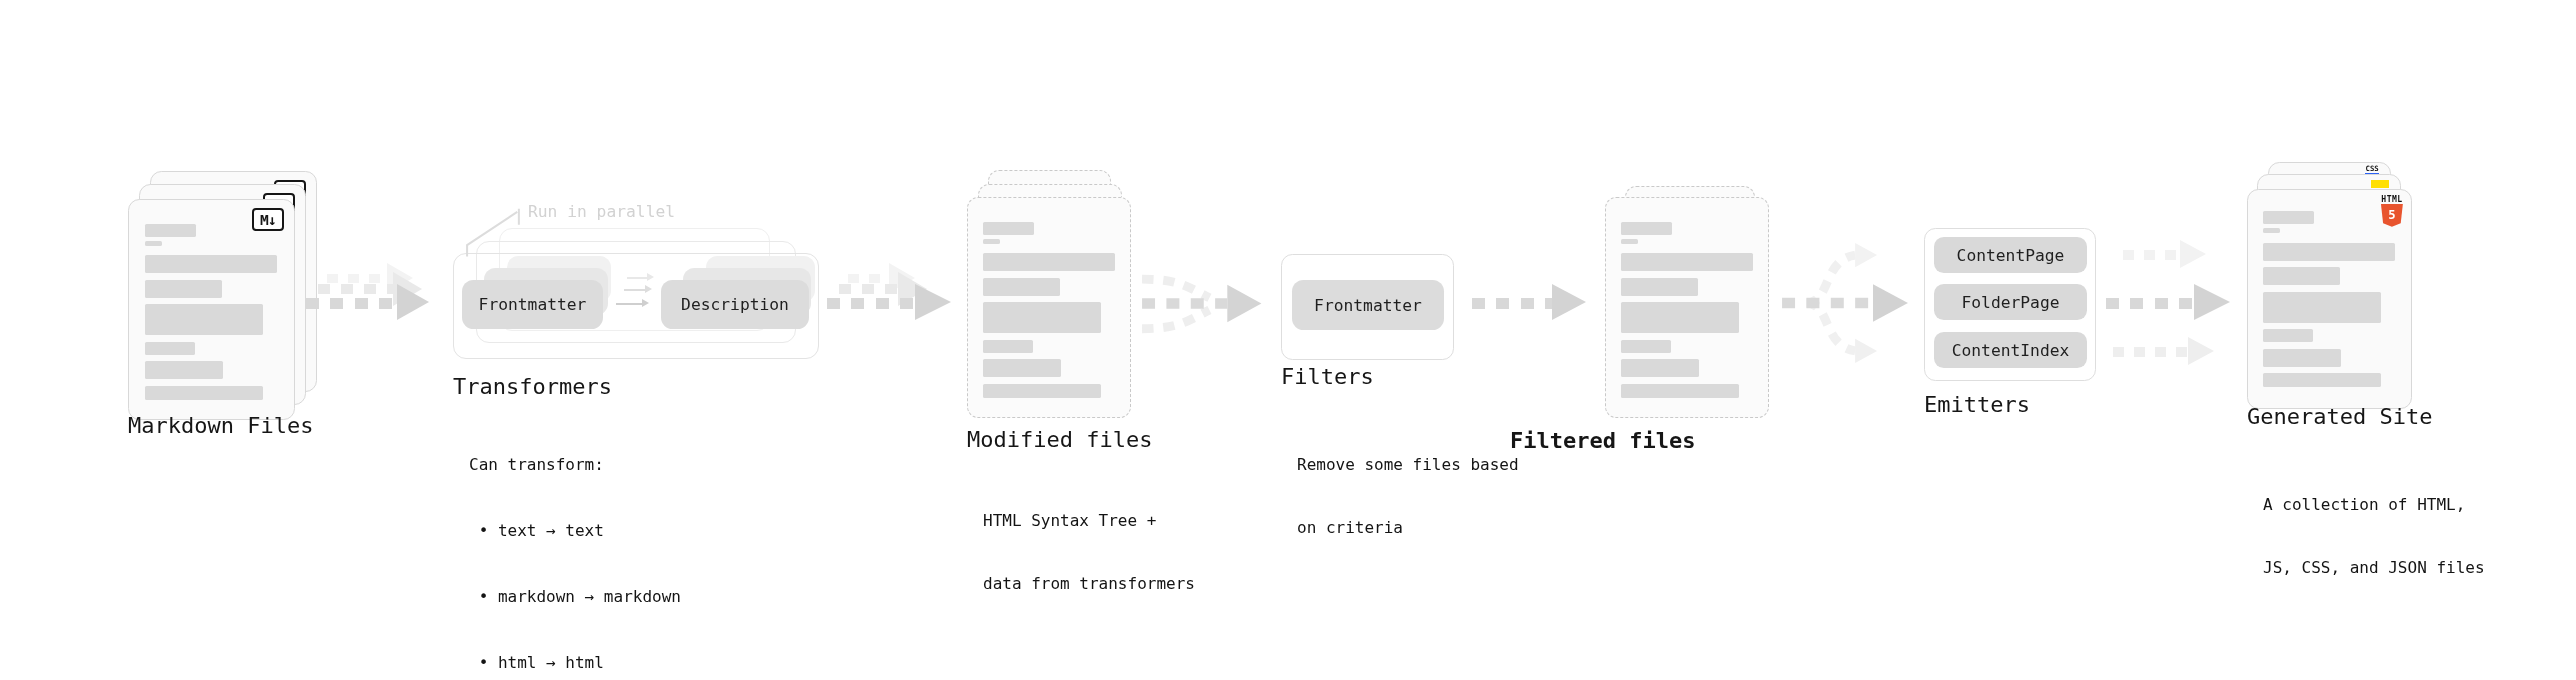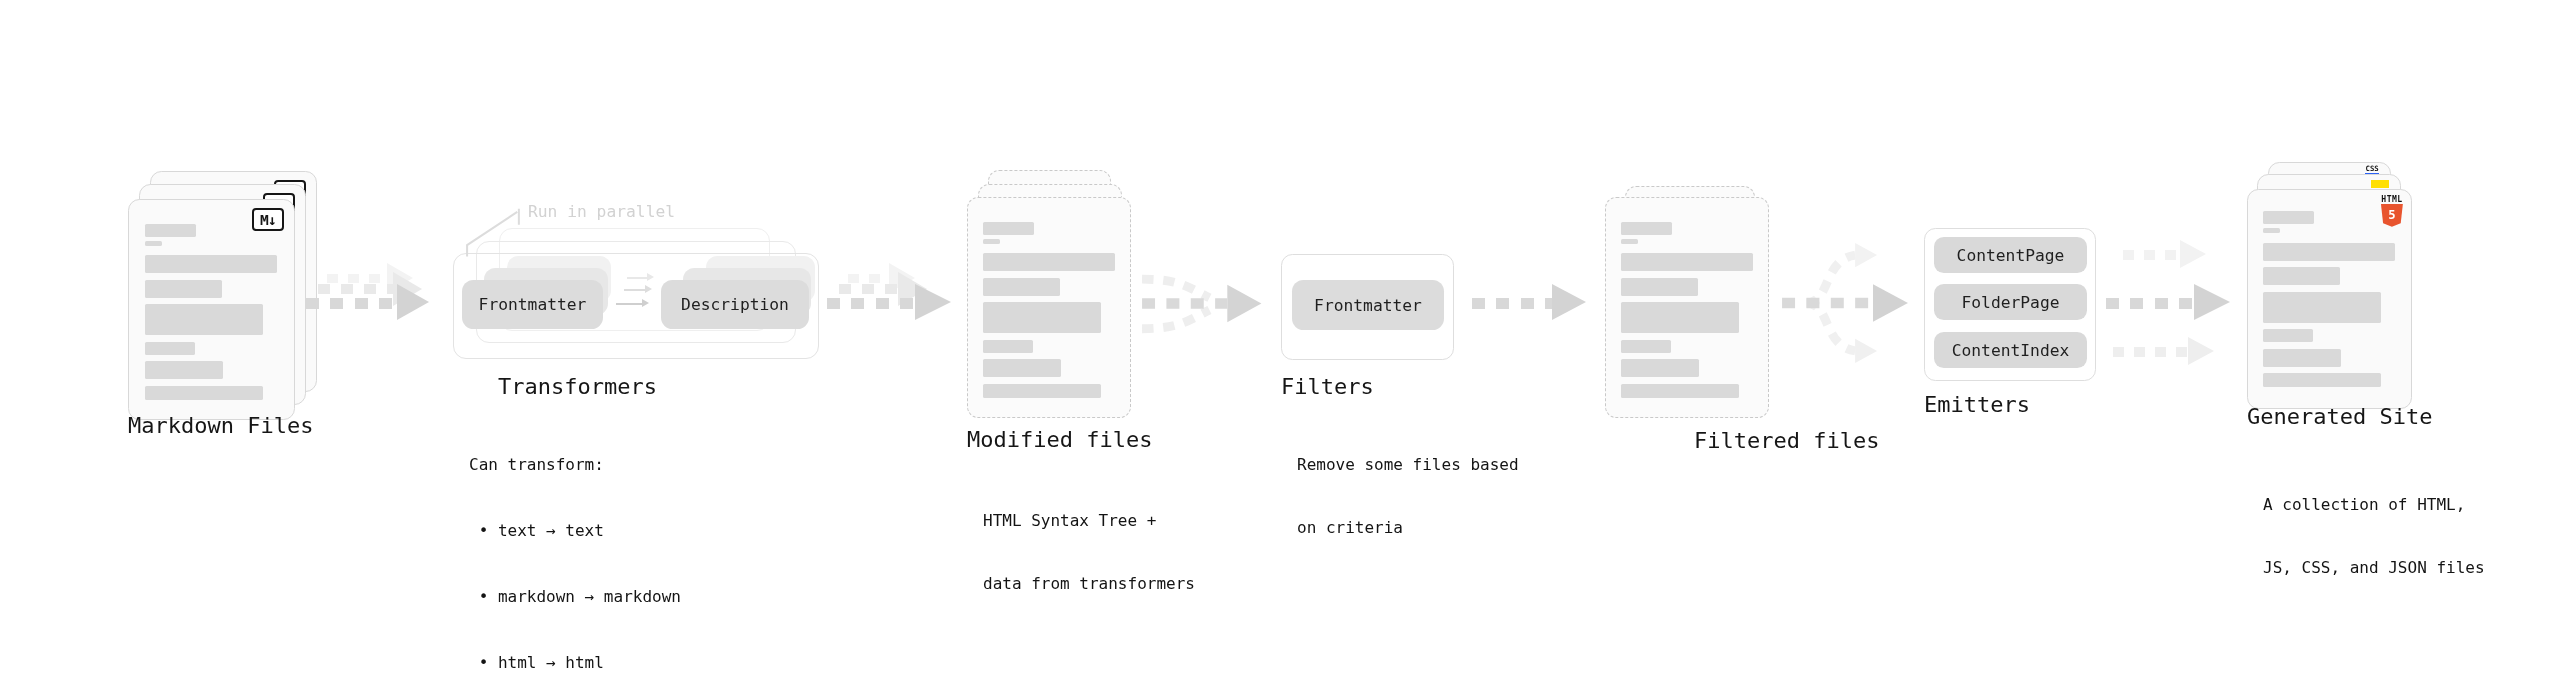"Transformers" div.stage-title { margin-left: 45px -> none }
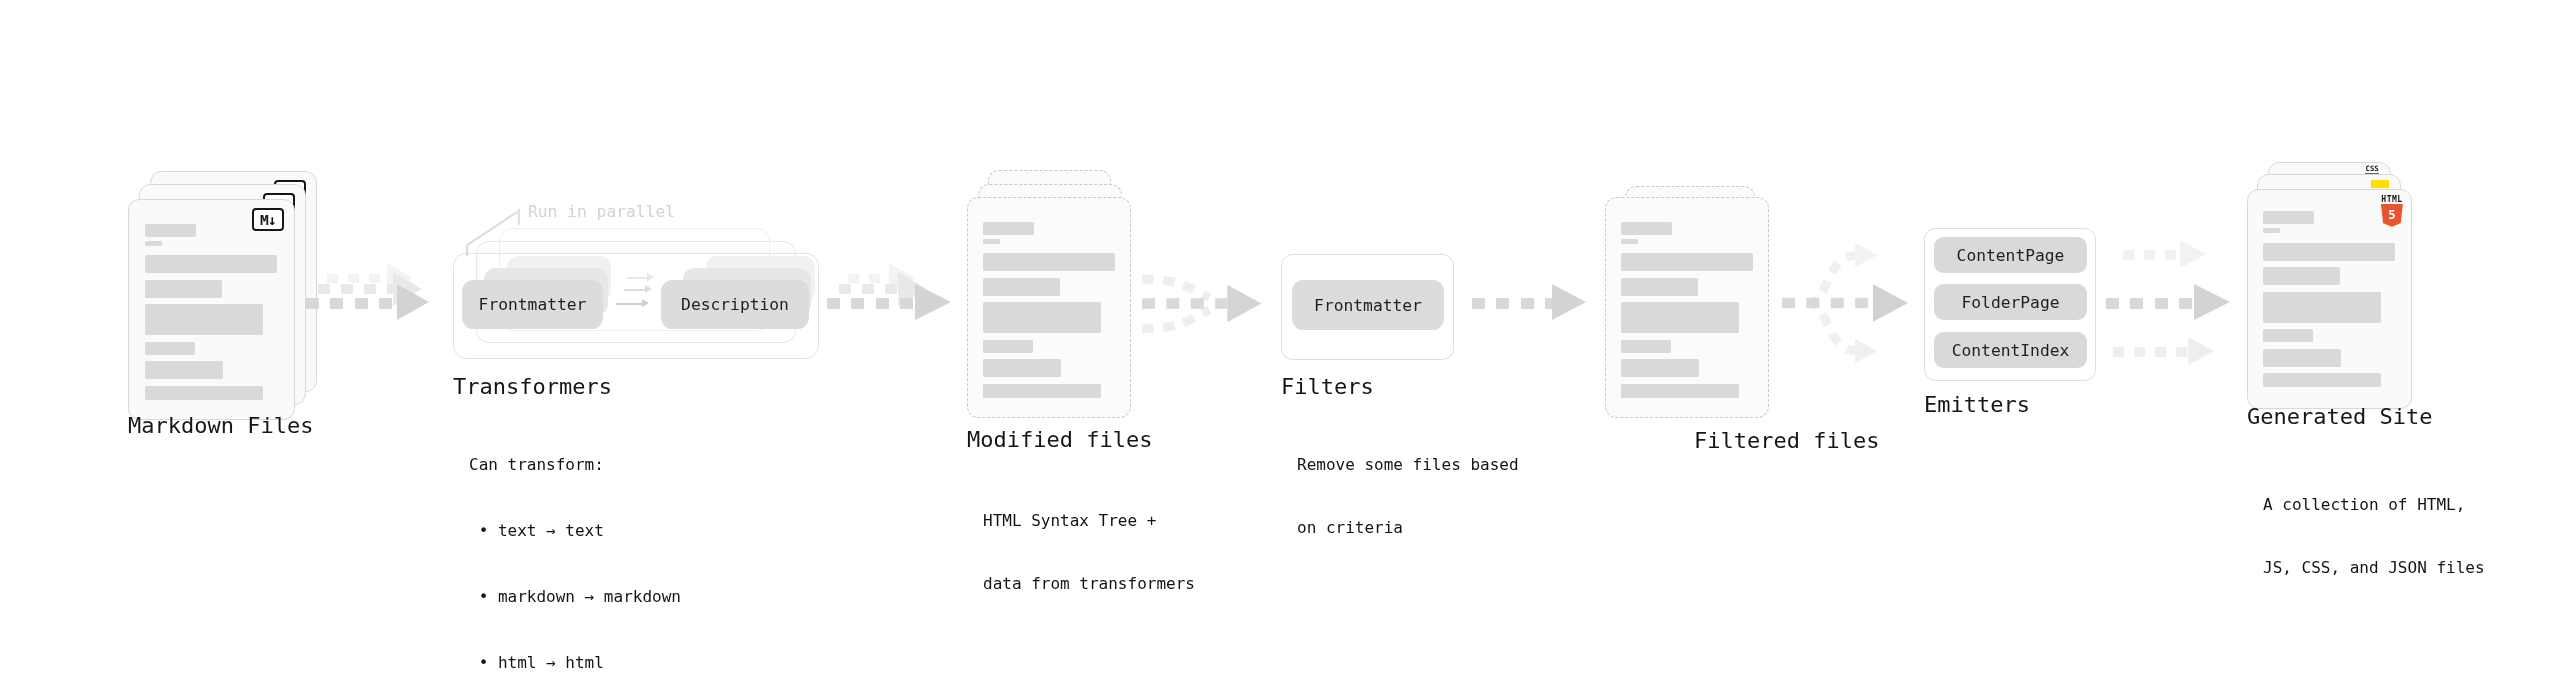"Filters" div.stage-title { top: 375px -> 365px }
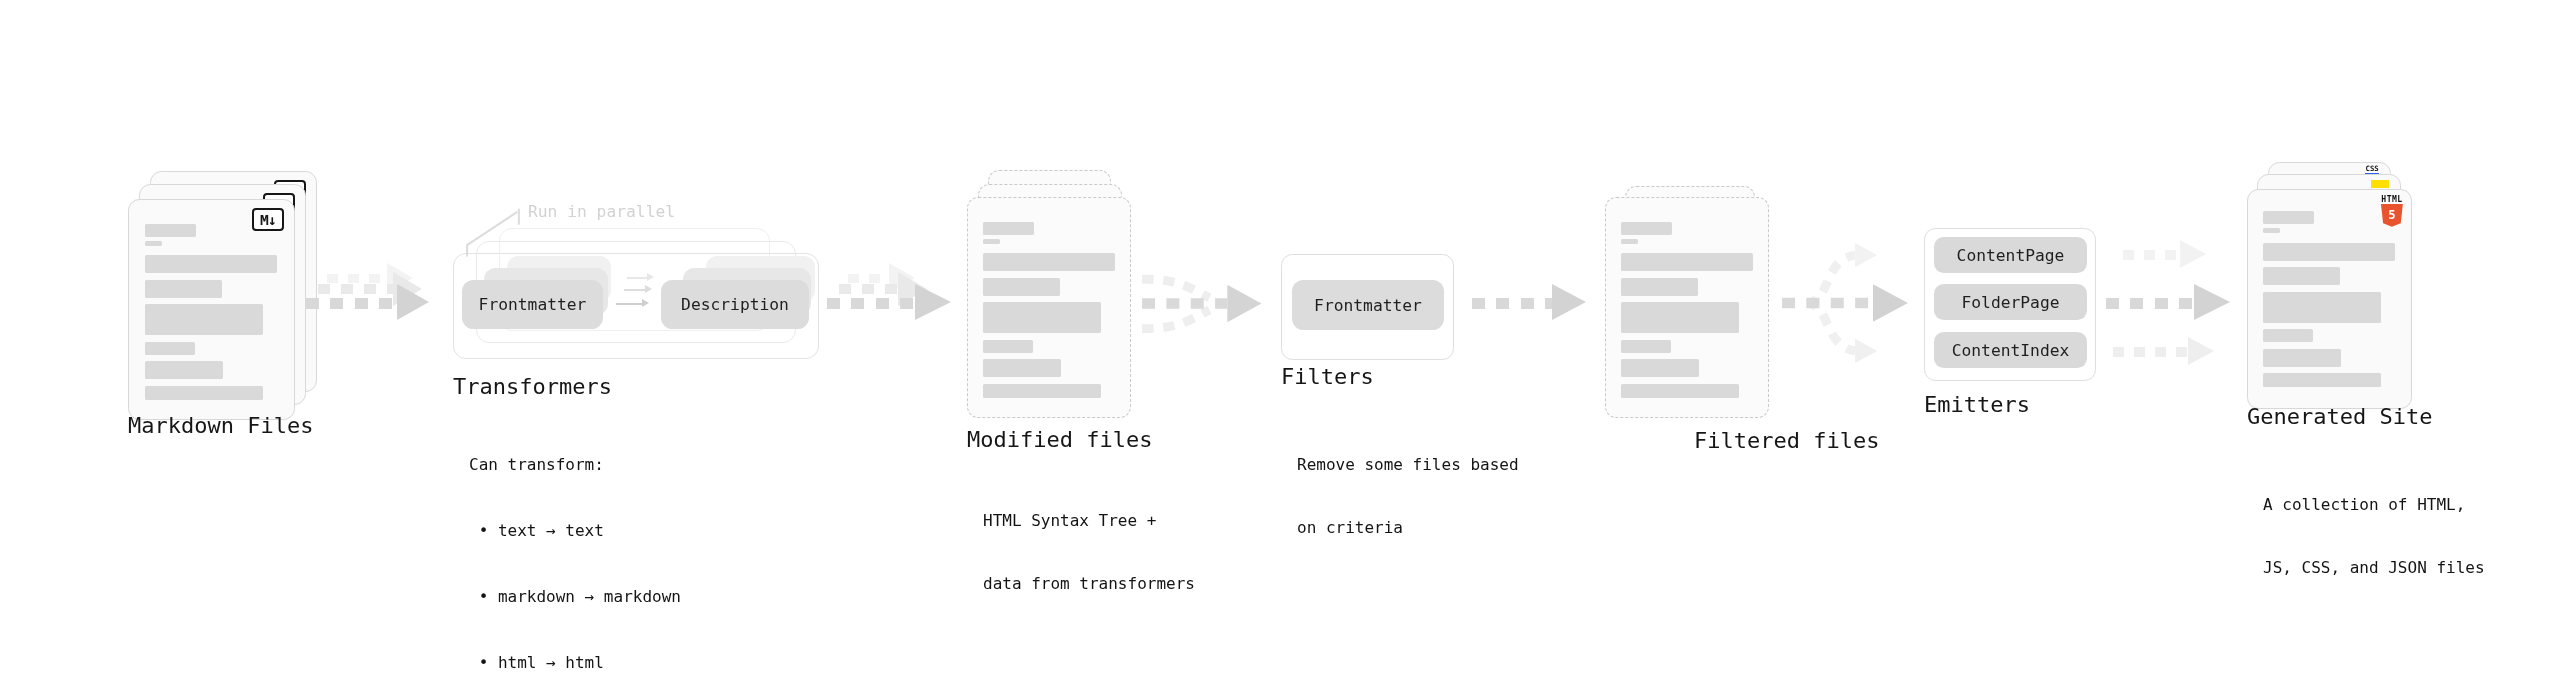"Filtered files" div.stage-title { font-weight: none -> bold; left: 1694px -> 1510px }
